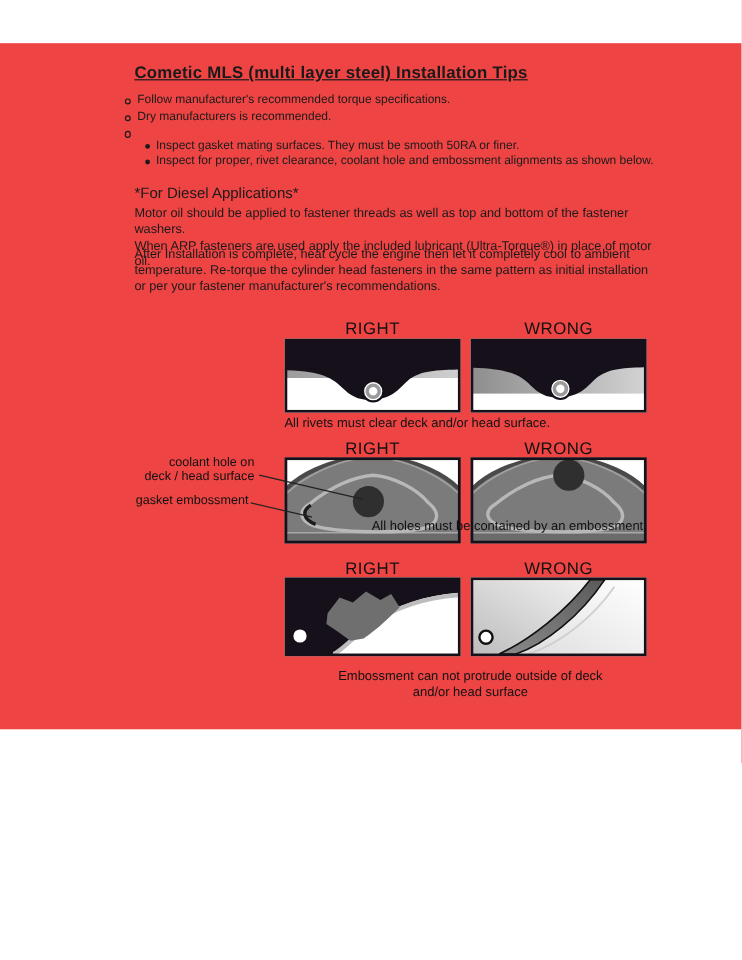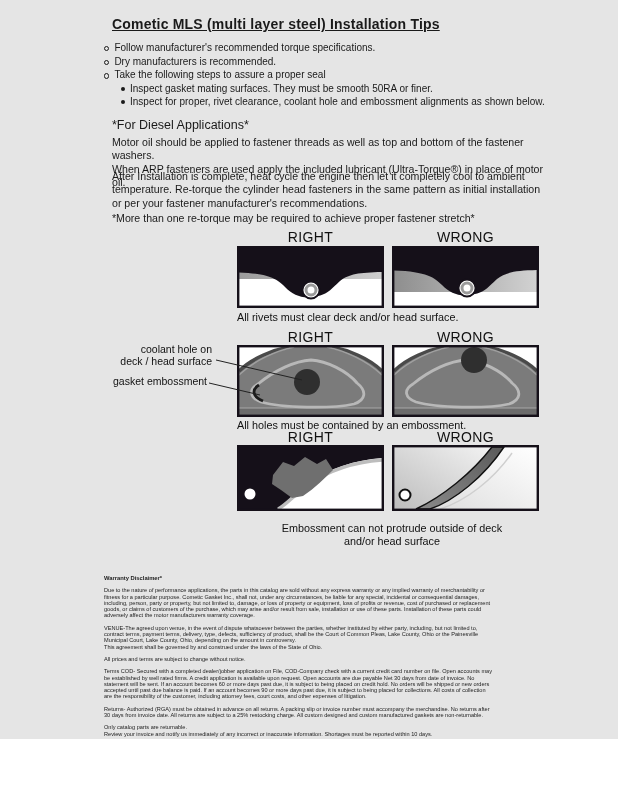"Cometic MLS (multi layer steel)" .page { background: #e5e5e5 -> #ef4444; height: 739px -> 572px; margin-top: none -> 36px }
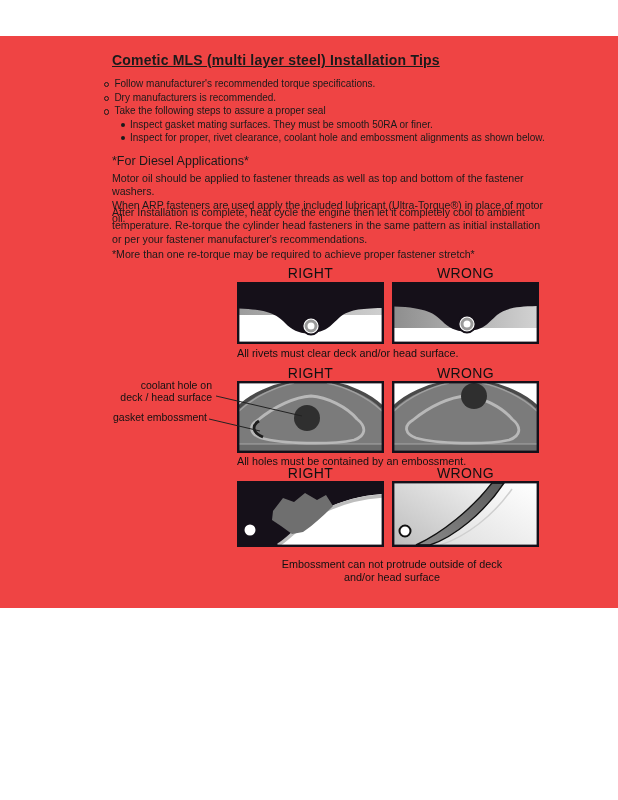"Take the following steps to" span { html: <span>Take the following steps to assure a proper seal</span> -> none }
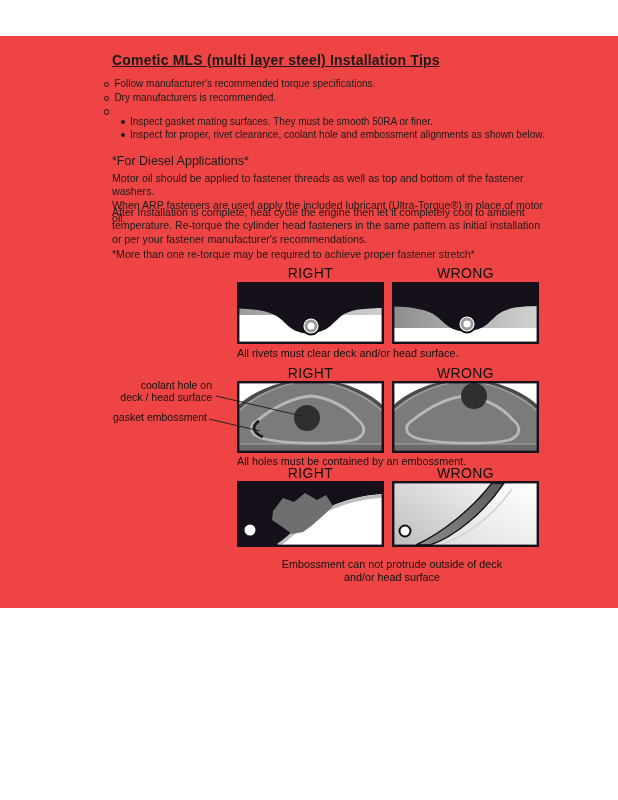"*More than one re-torque may" div.abs { html: <div>*More than one re-torque may be required to achieve proper fastener stretch*</div> -> none }
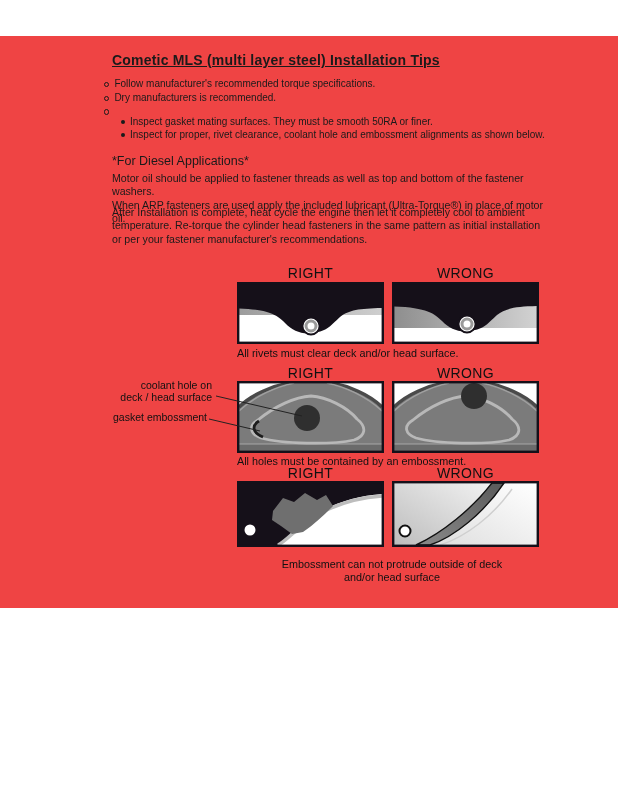"All holes must be contained" div.abs { text-align: left -> right; top: 419px -> 397px }
